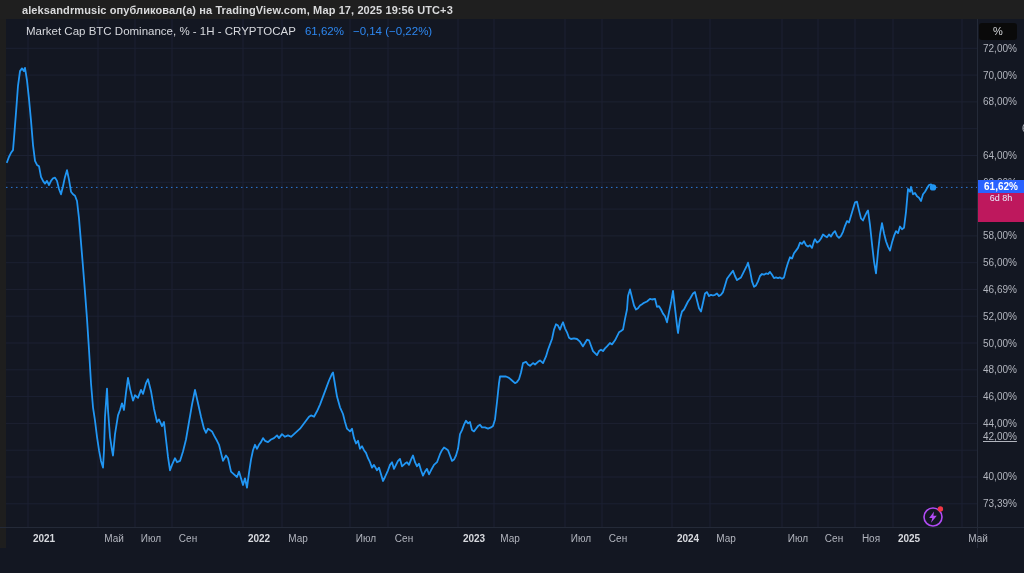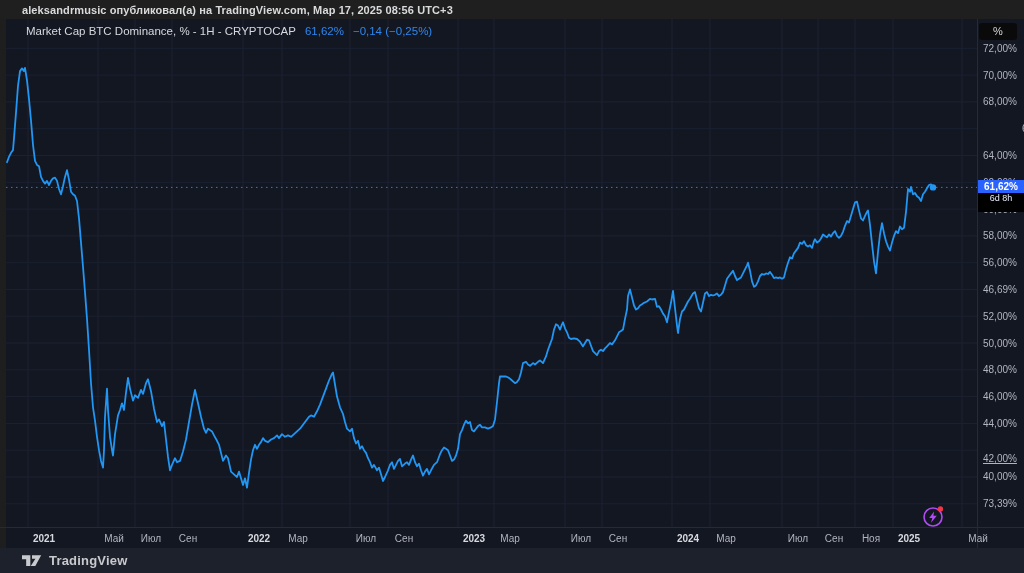"aleksandrmusic опубликовал(а) на" span { text: 08:56 -> 19:56 }
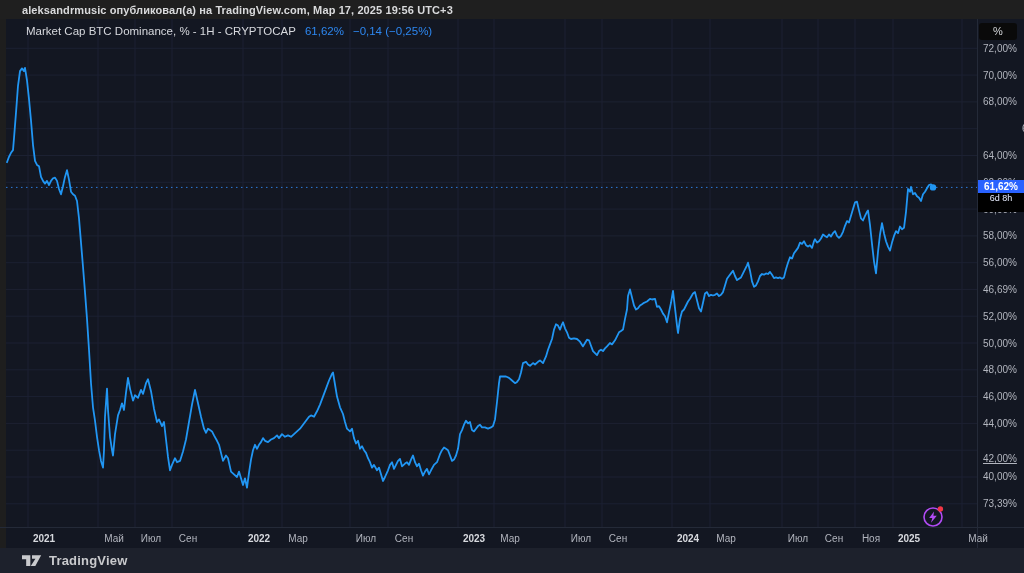"−0,14 (−0,25%)" span.c { text: 0,25% -> 0,22% }
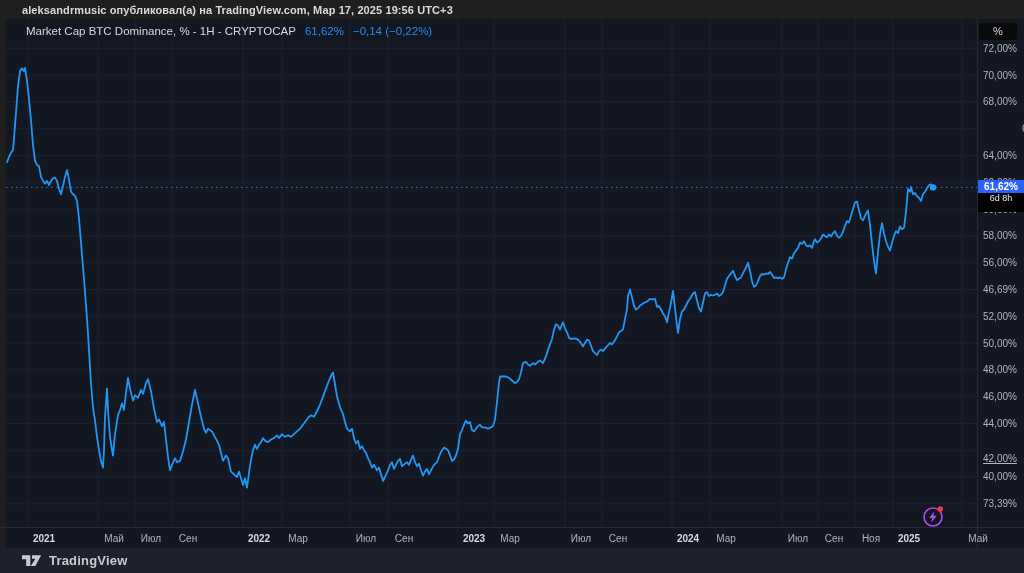"6d 8h" .price-badge .cd { background: #000000 -> #be185d; height: 19px -> 29px }
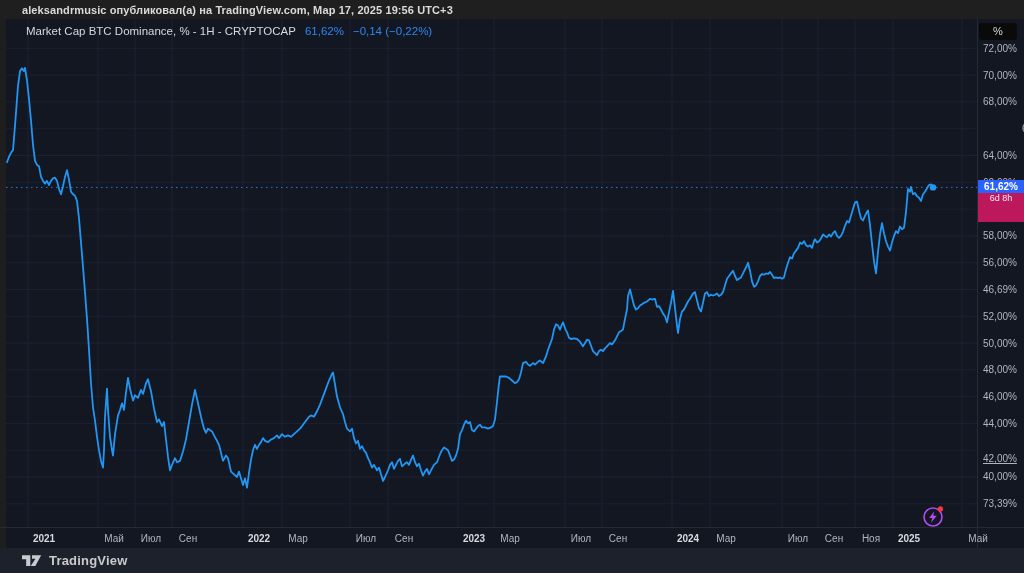"42,00%" div.price-label { top: 453px -> 431px }
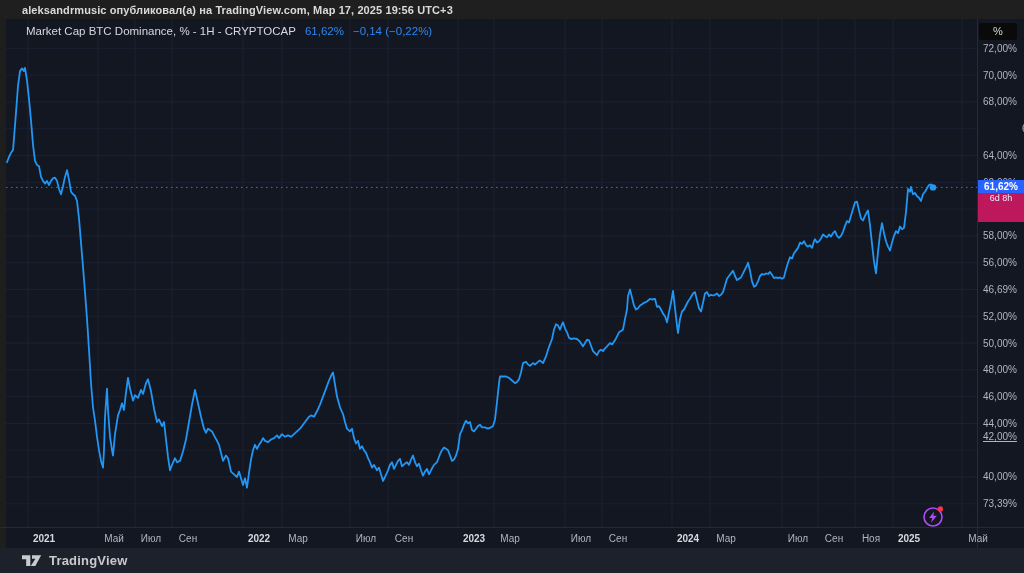"TradingView" div.bottom-bar { html: <div> <div> <svg> <path></path> <path></path> </svg> <span>TradingView</span> </div> </div> -> none }
